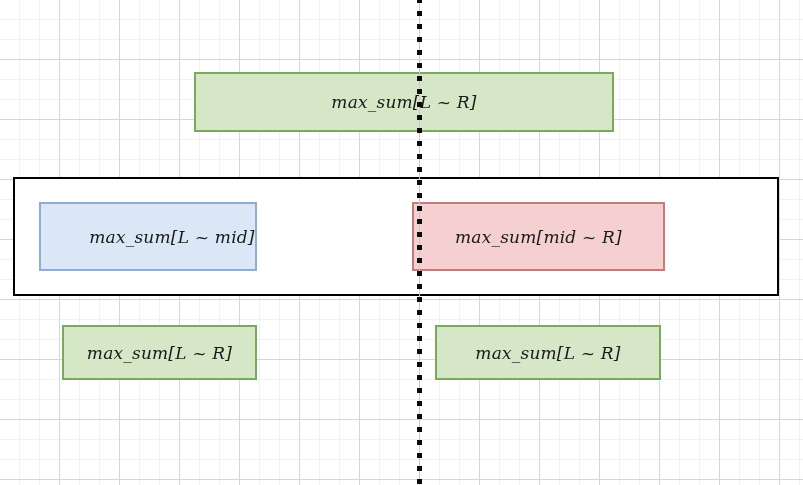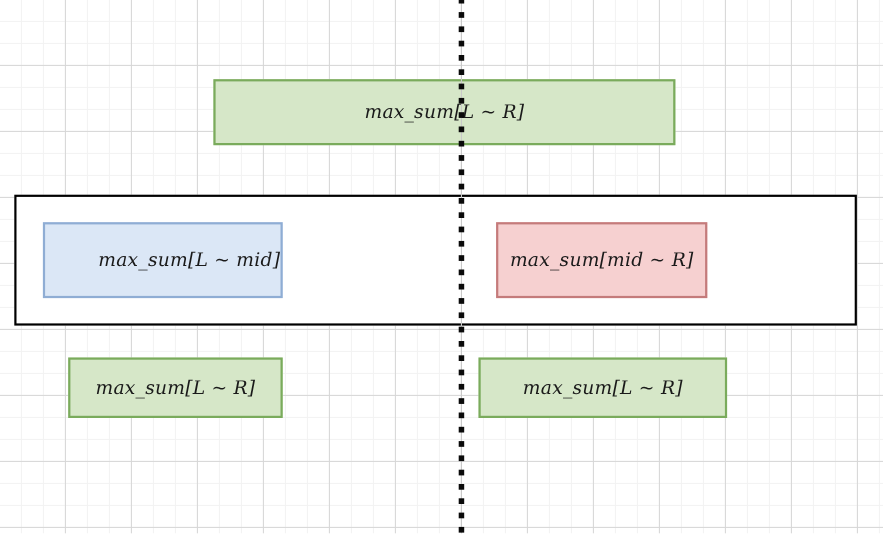"max_sum[mid ~ R]" div.node { left: 451px -> 412px; width: 192px -> 253px }
